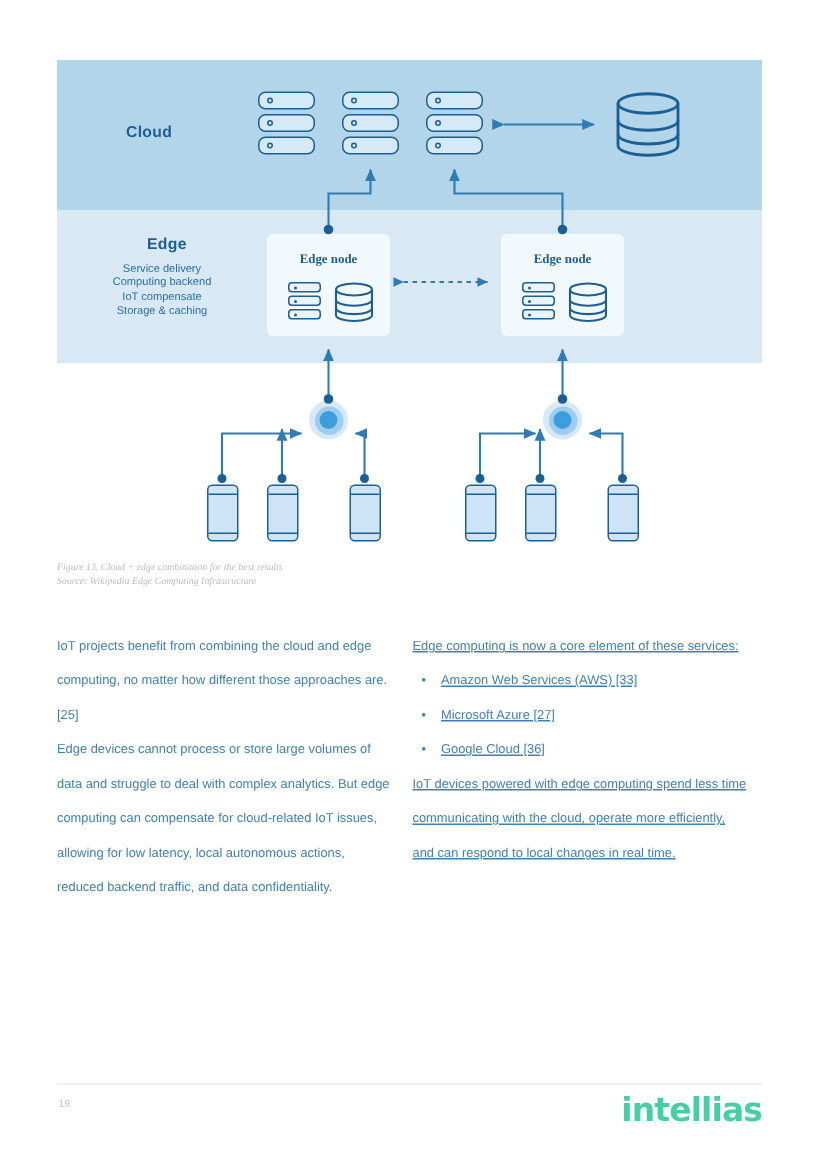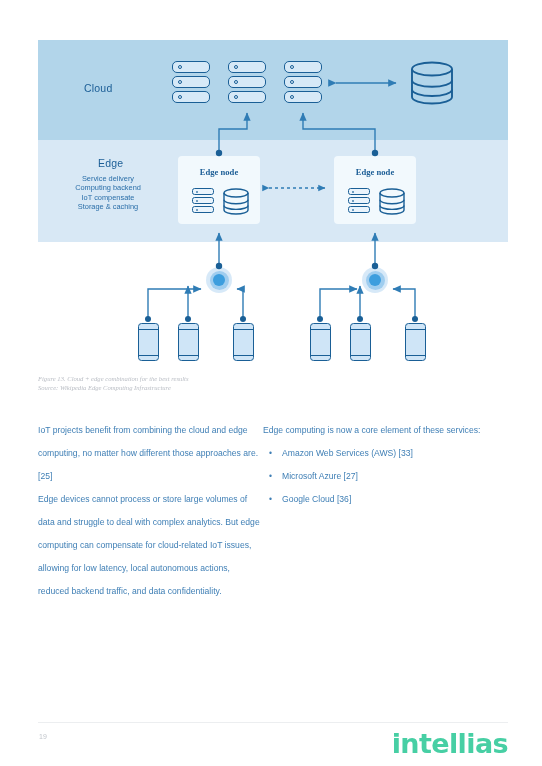"Cloud" .band-label { font-weight: normal -> bold }
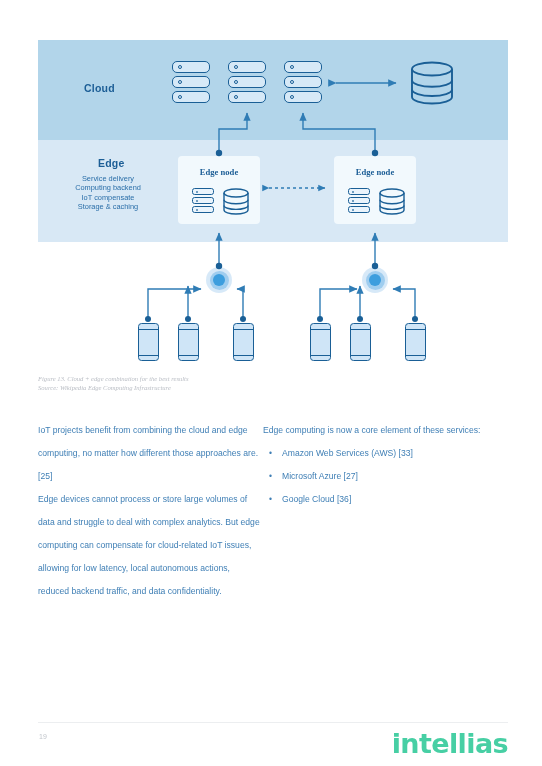"Edge computing is now a" .col.right { left: 263px -> 275px; text-decoration: none -> underline }
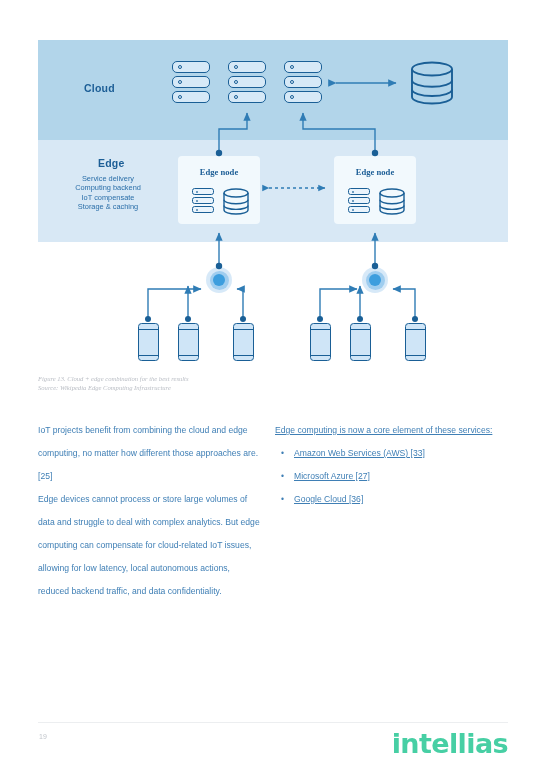"IoT devices powered with edge" p { html: none -> <p>IoT devices powered with edge computing spend less time communicating with the cloud, operate more efficiently, and can respond to local changes in real time.</p> }
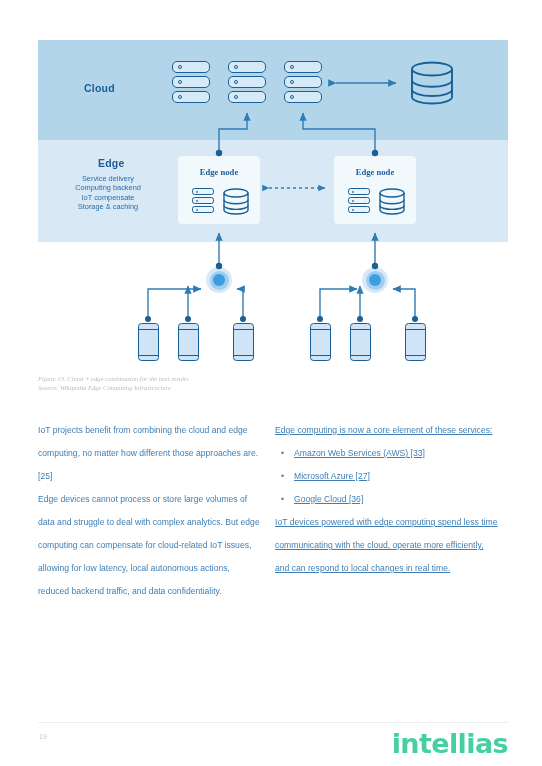"intellias" .logo { font-size: 27px -> 22px }
